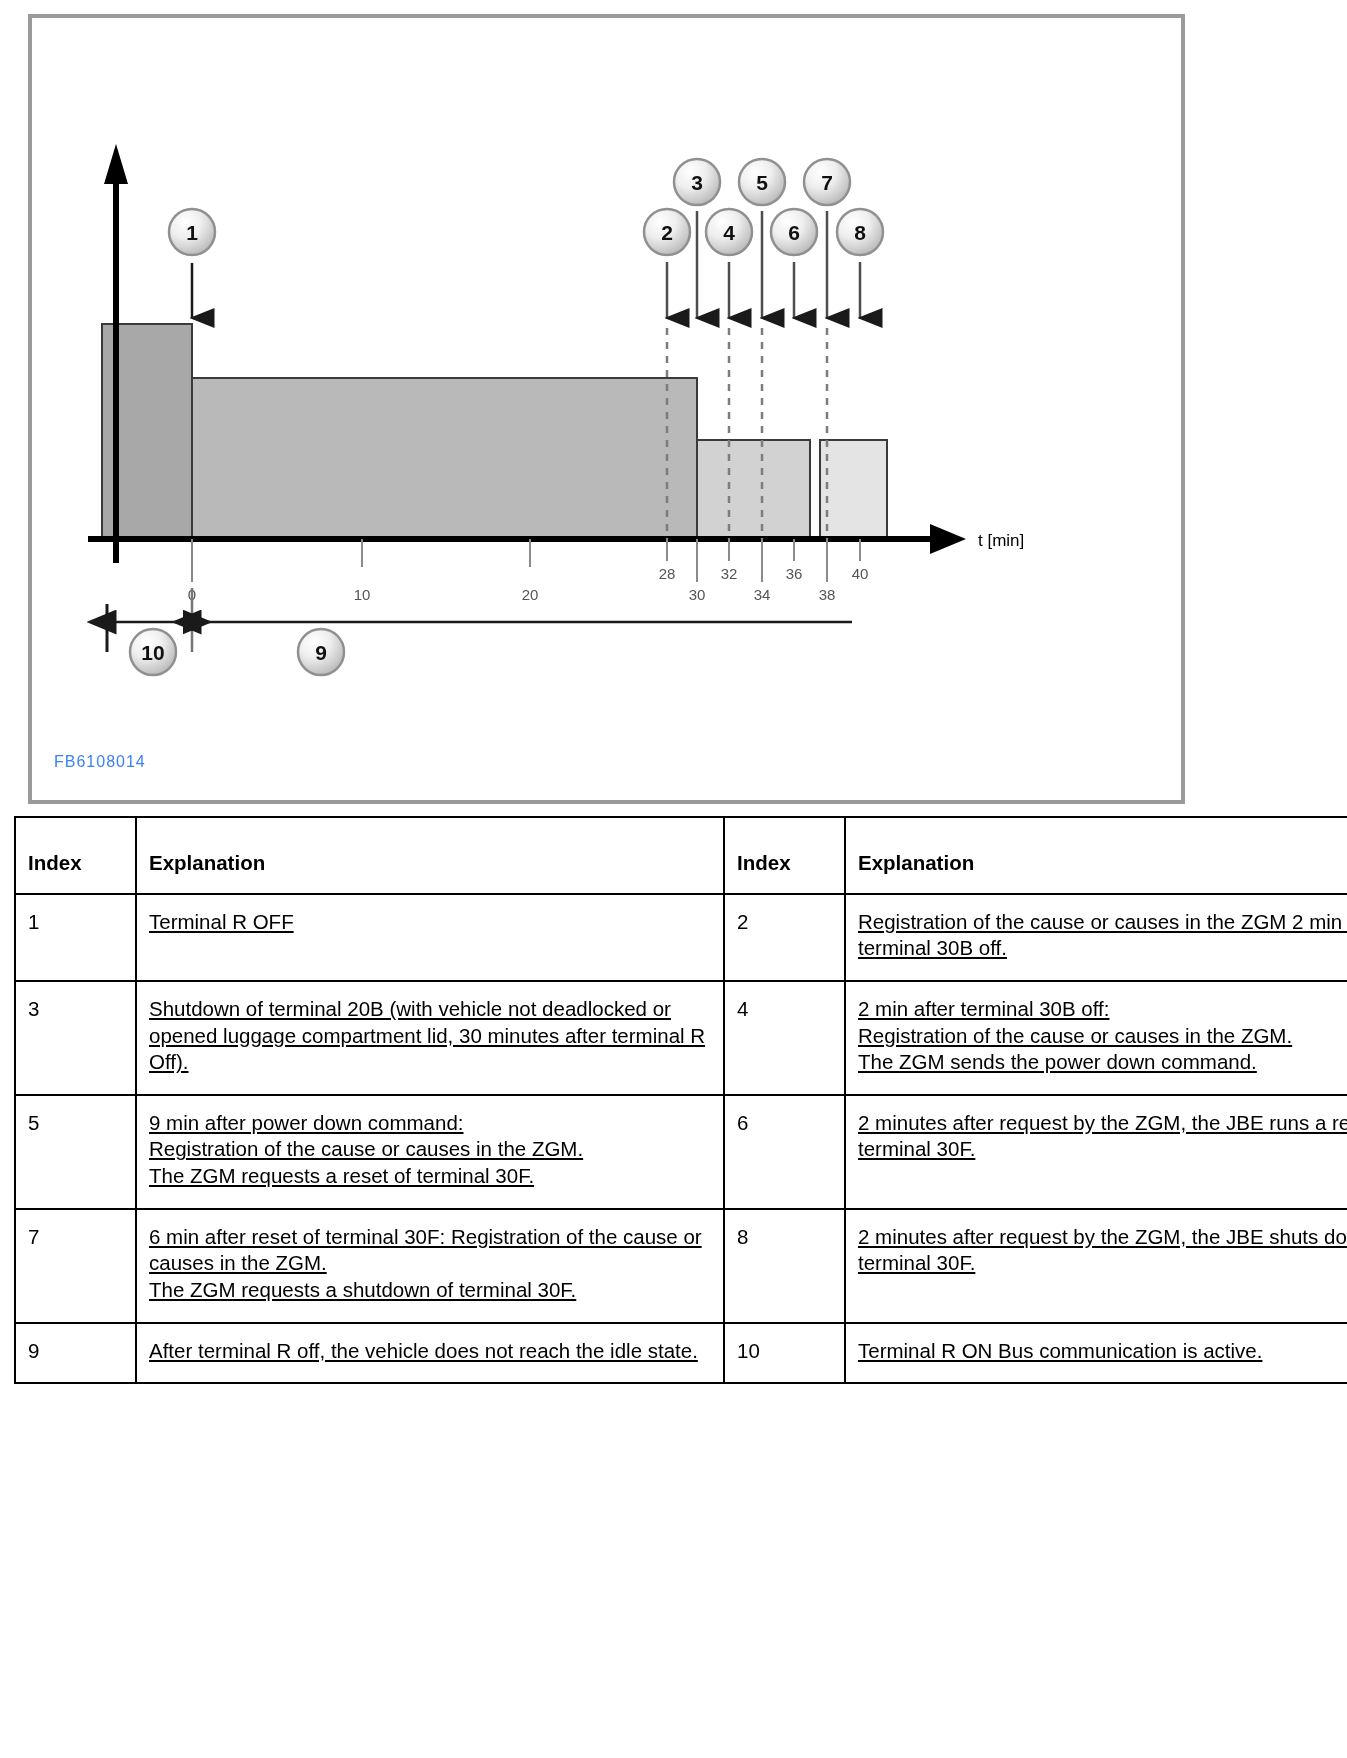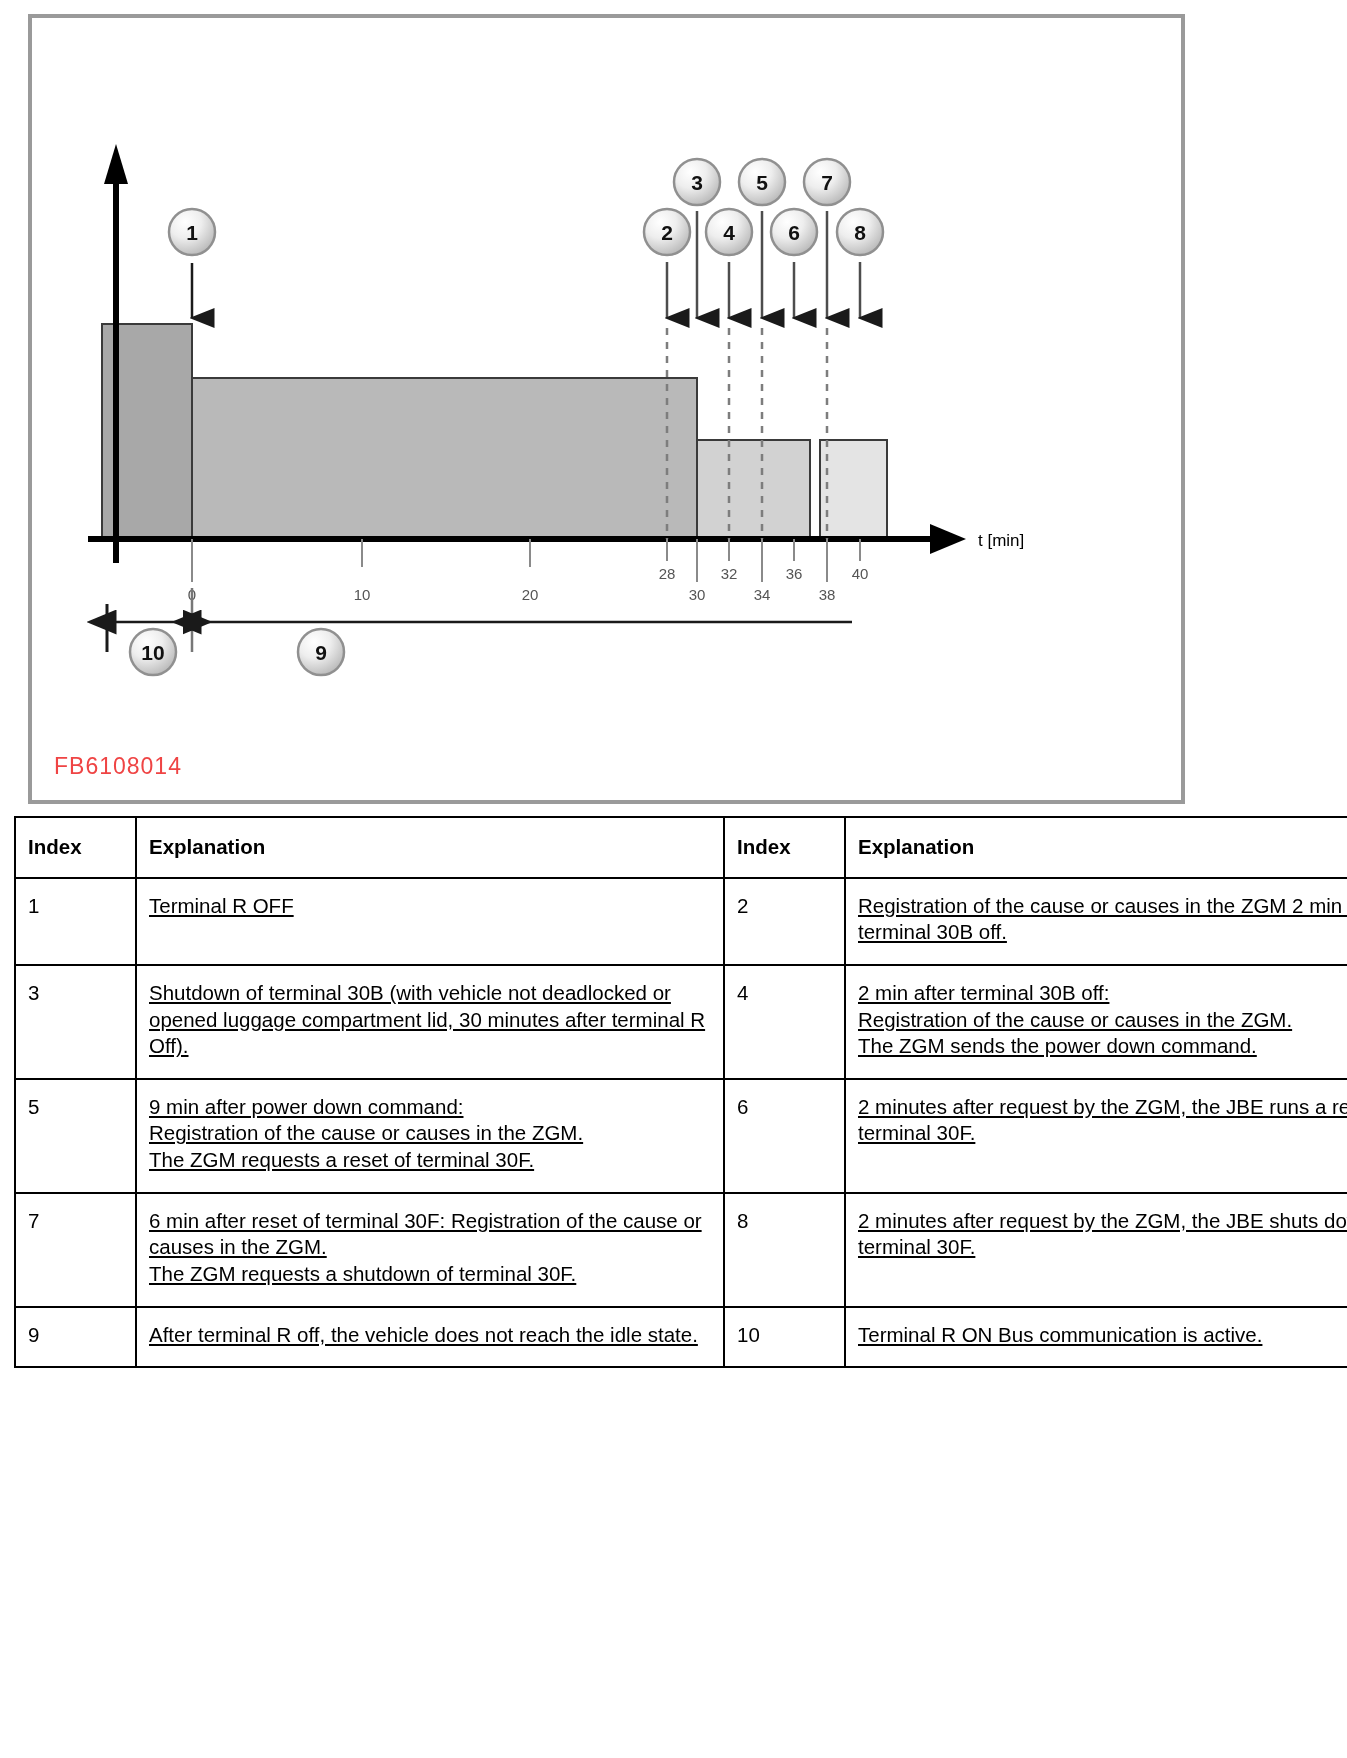"FB6108014" .fig-caption { color: #ef4444 -> #3b82f6; font-size: 23px -> 16px }
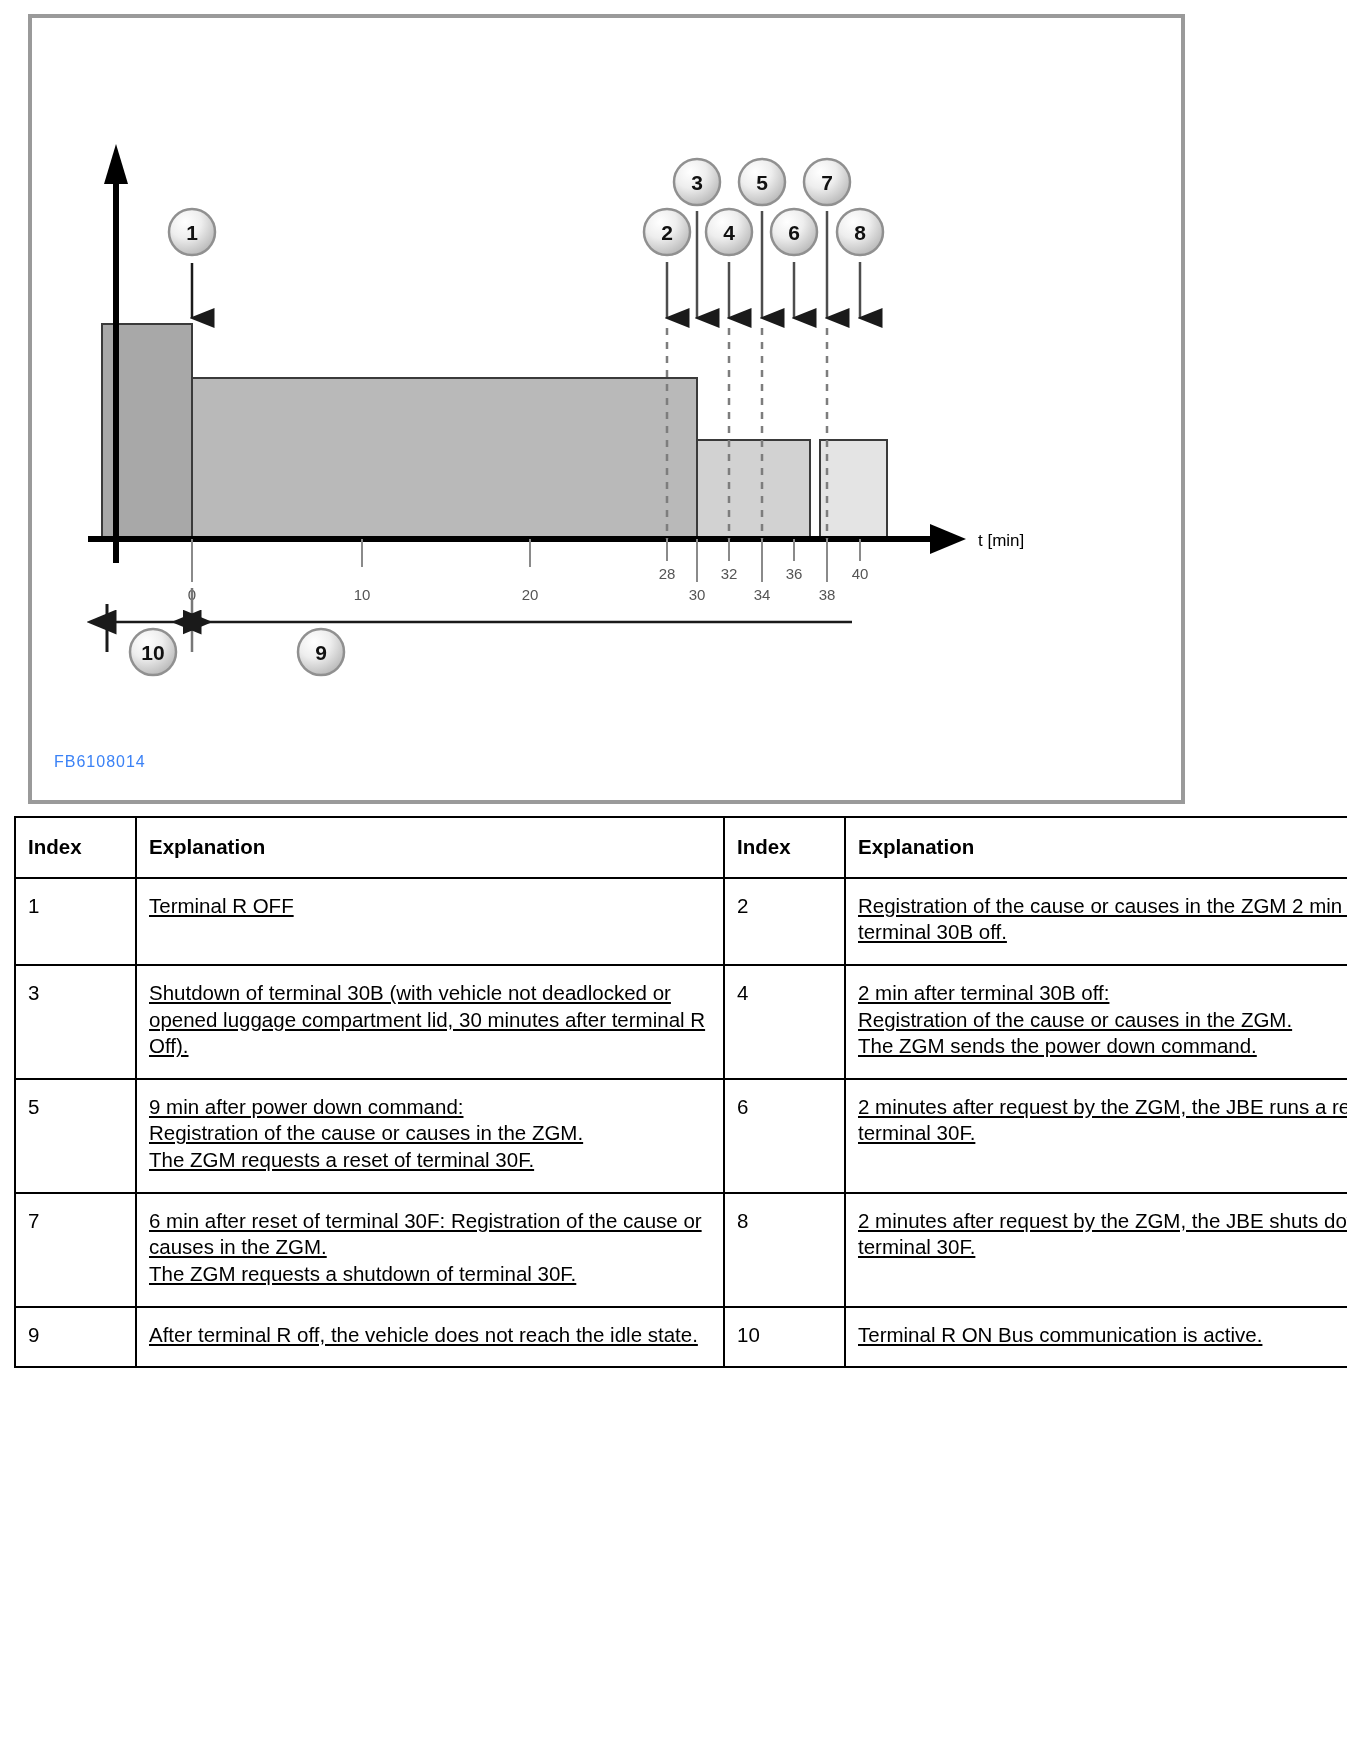"Index" .legend-table th { padding-top: 16px -> 32px }
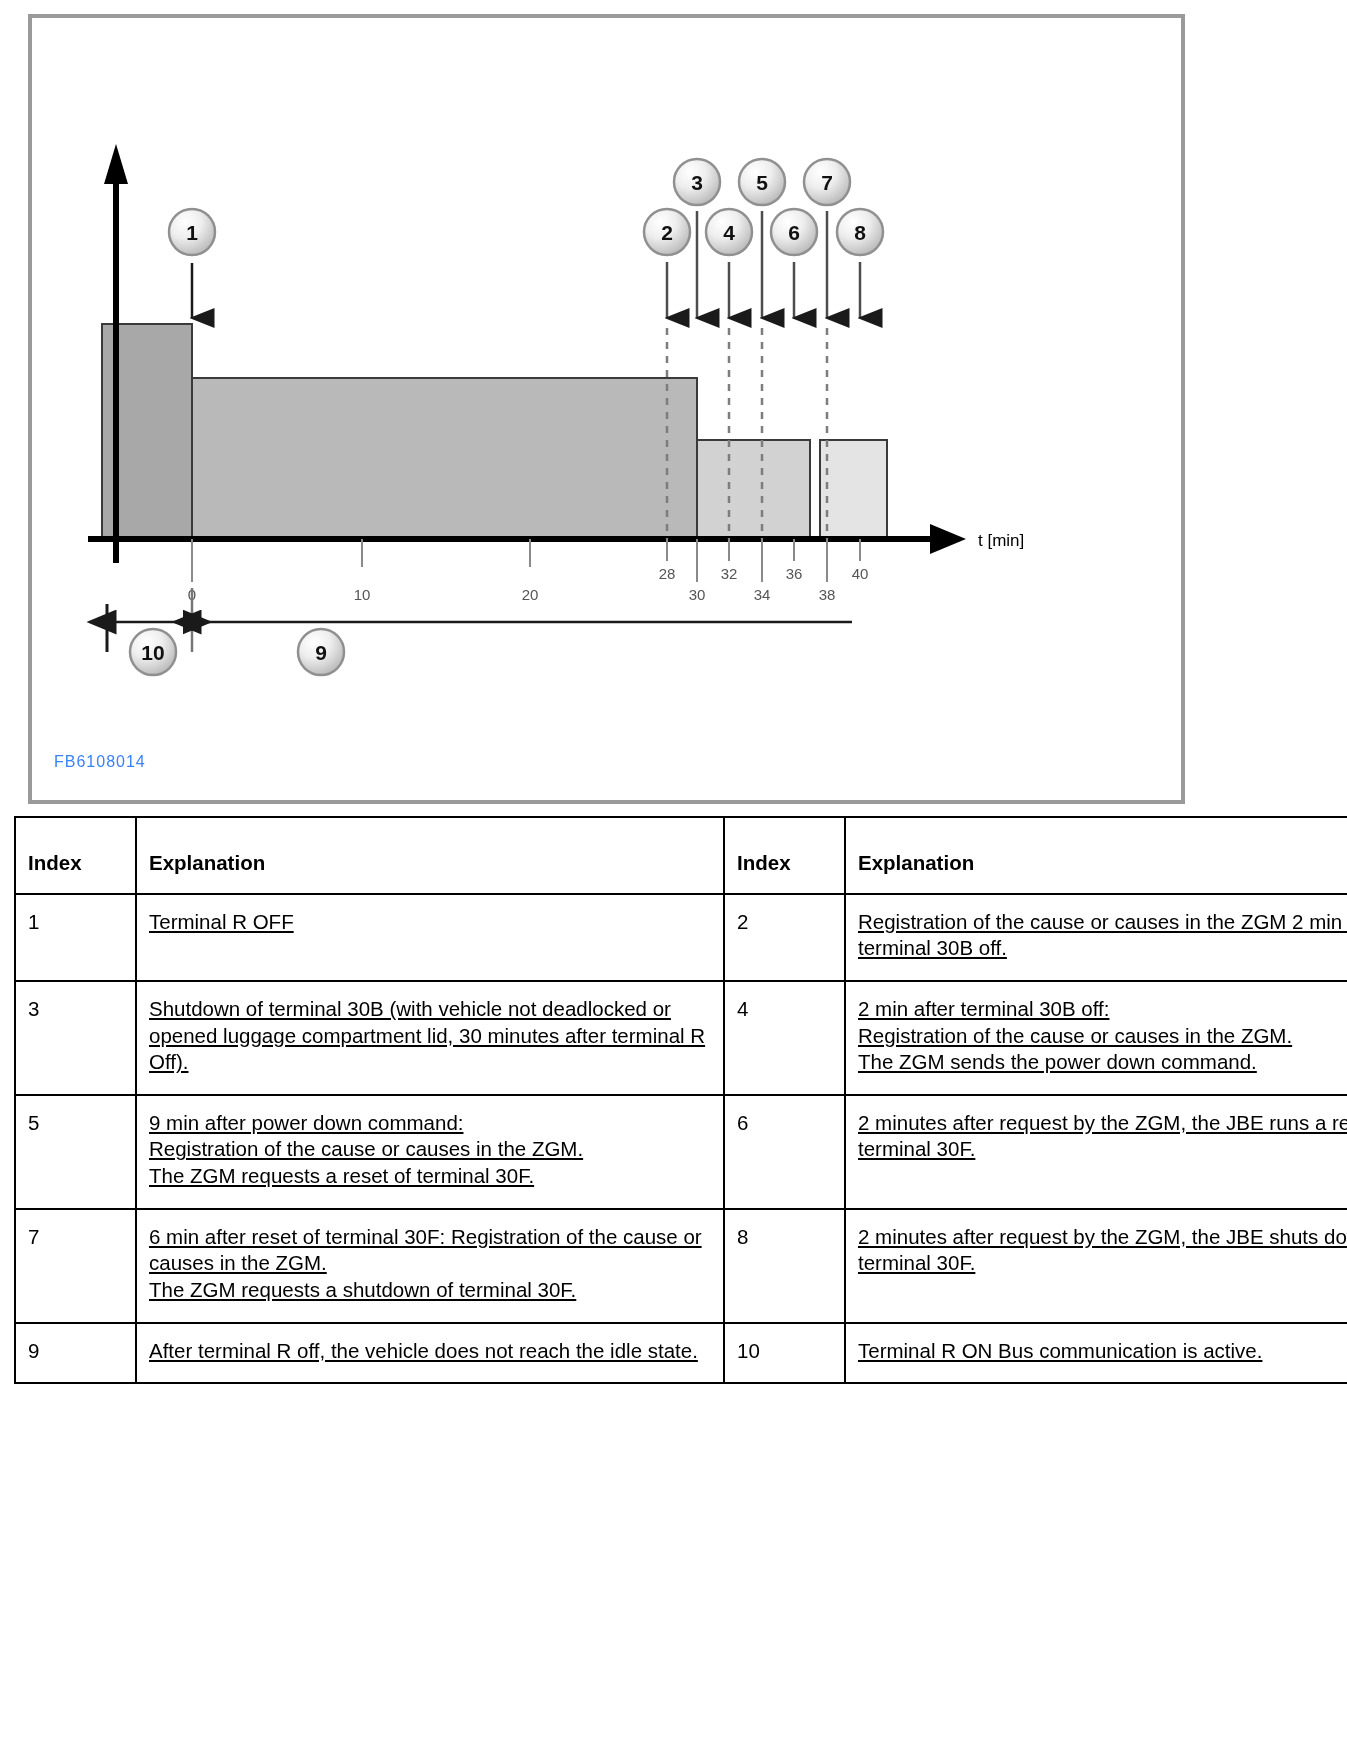"Shutdown of terminal 30B (with" td.cell-text { text: 30B -> 20B }
